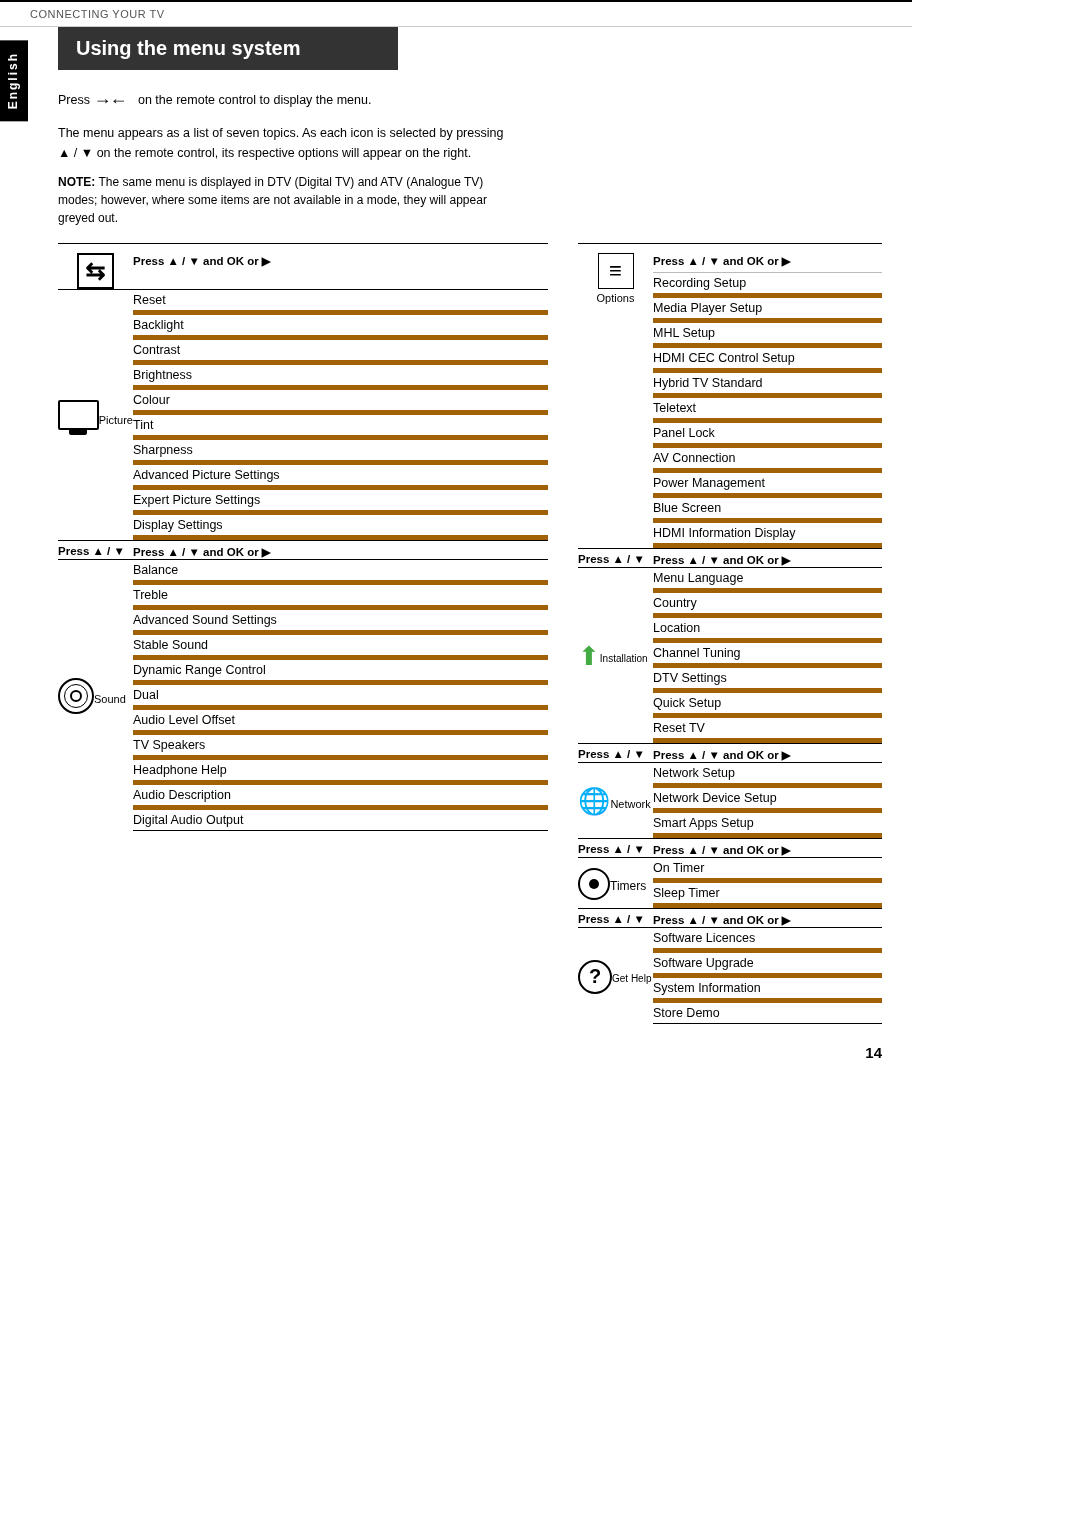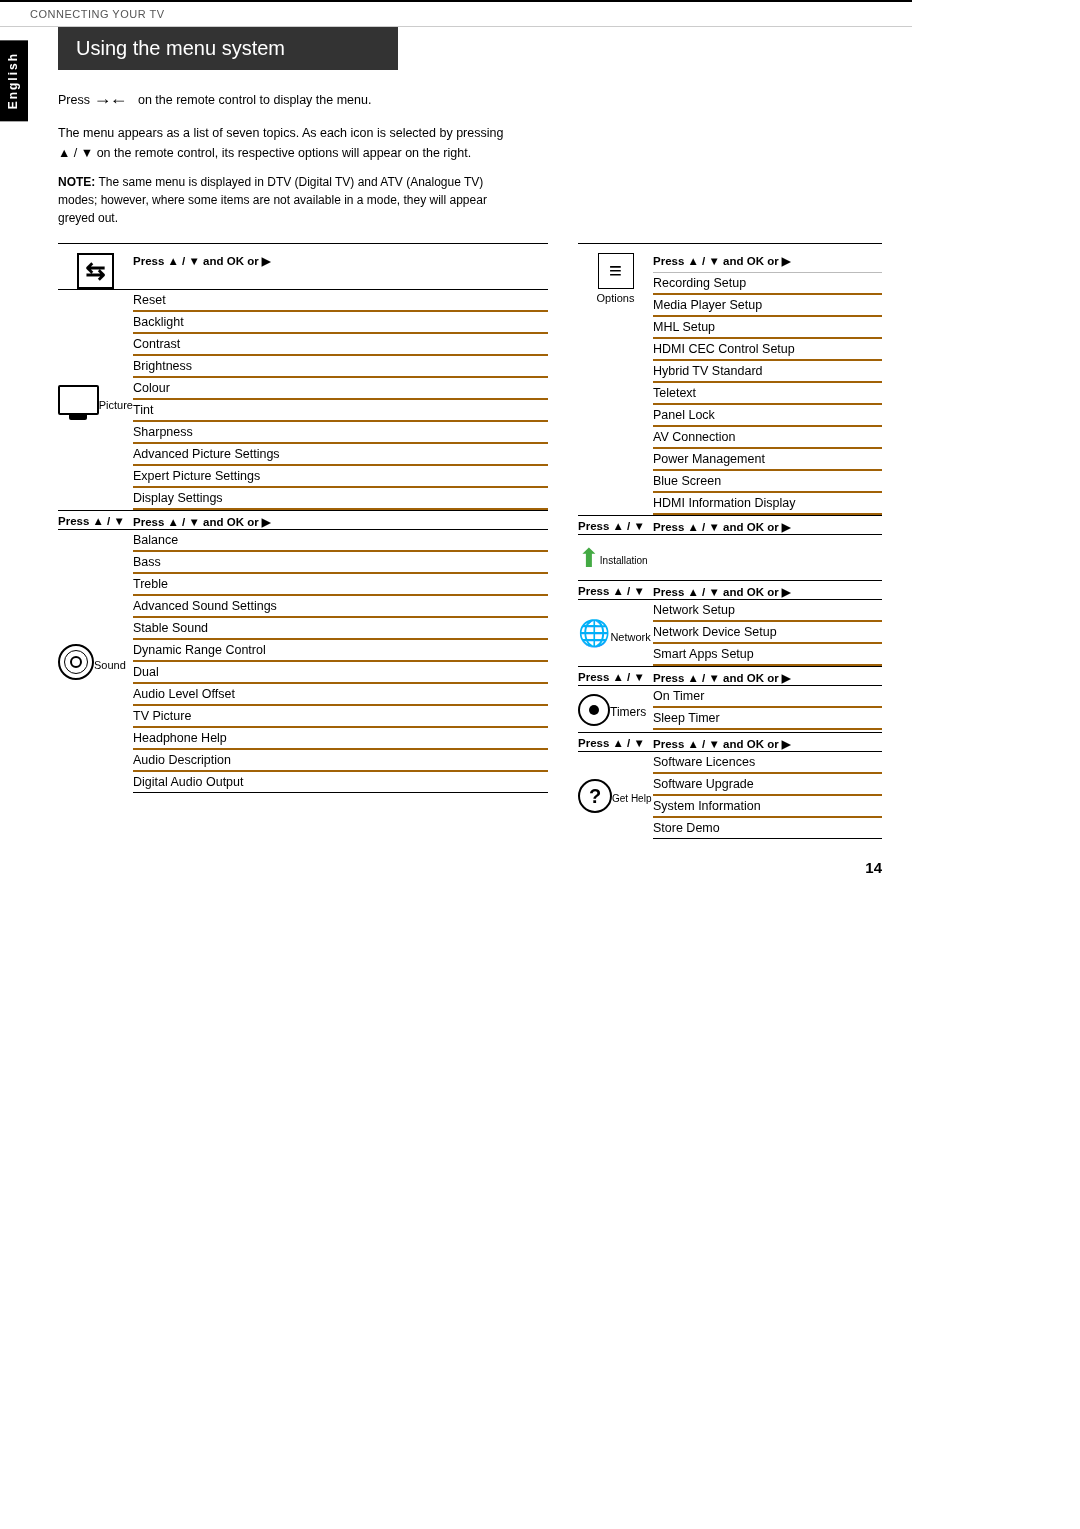"Using the menu system" .section-title { font-weight: normal -> bold }
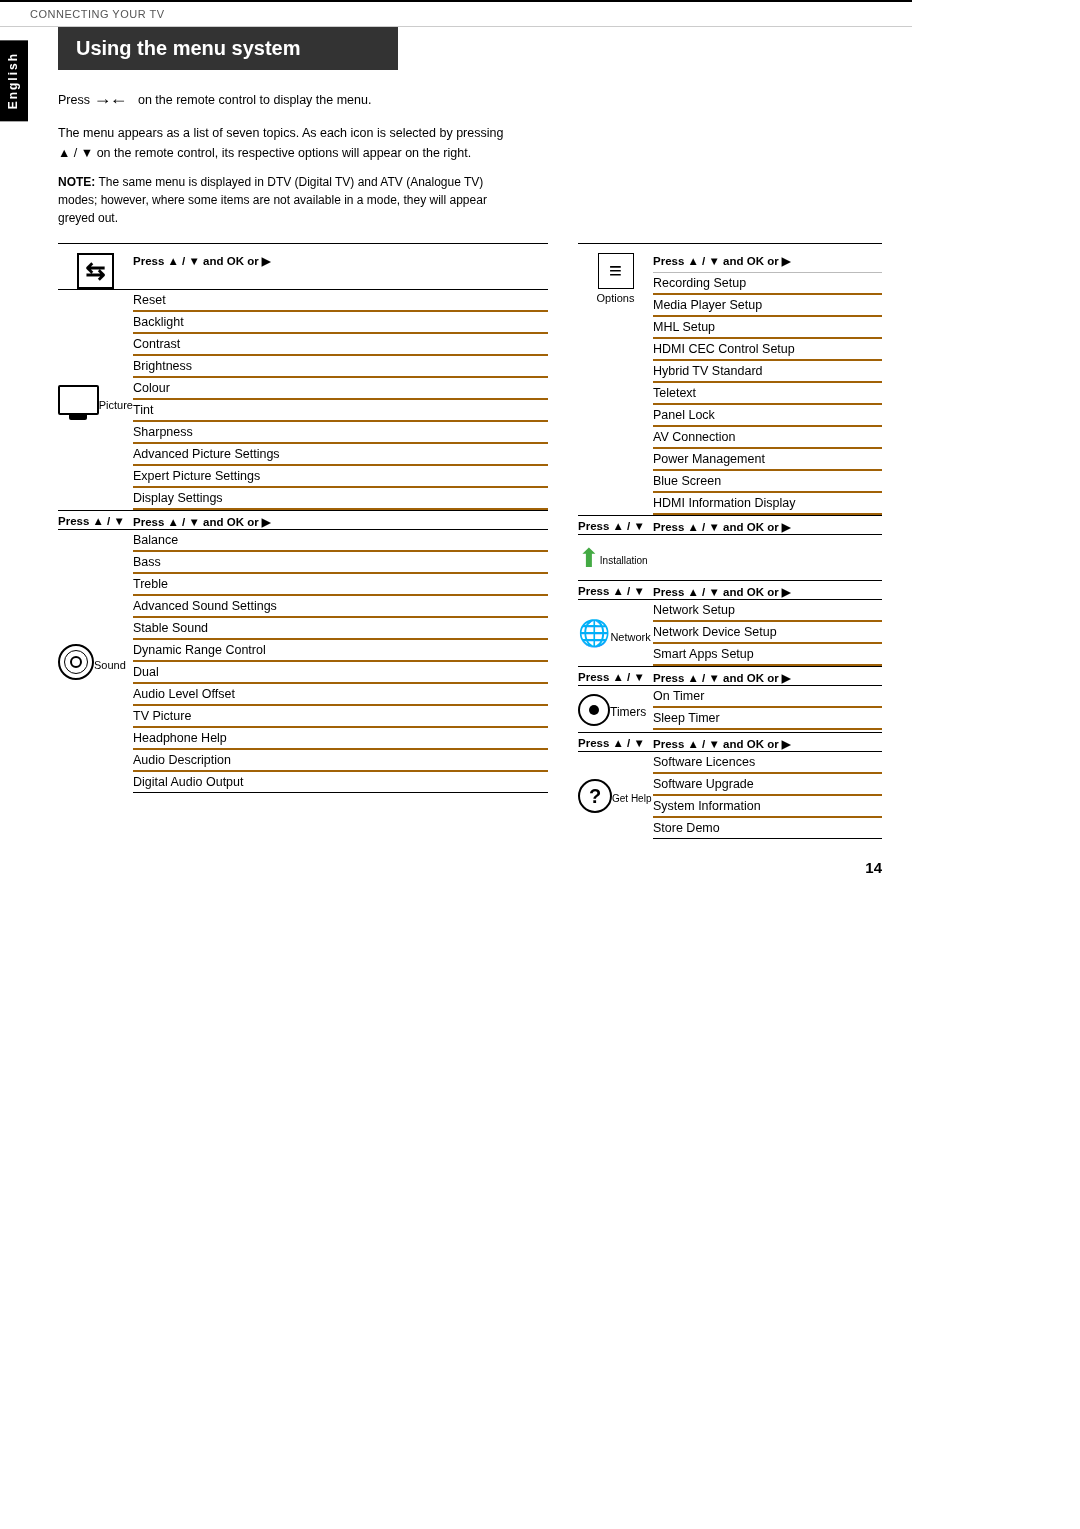"Recording Setup" .menu-item { border-bottom: 2px solid #a16207 -> 5px solid #a16207 }
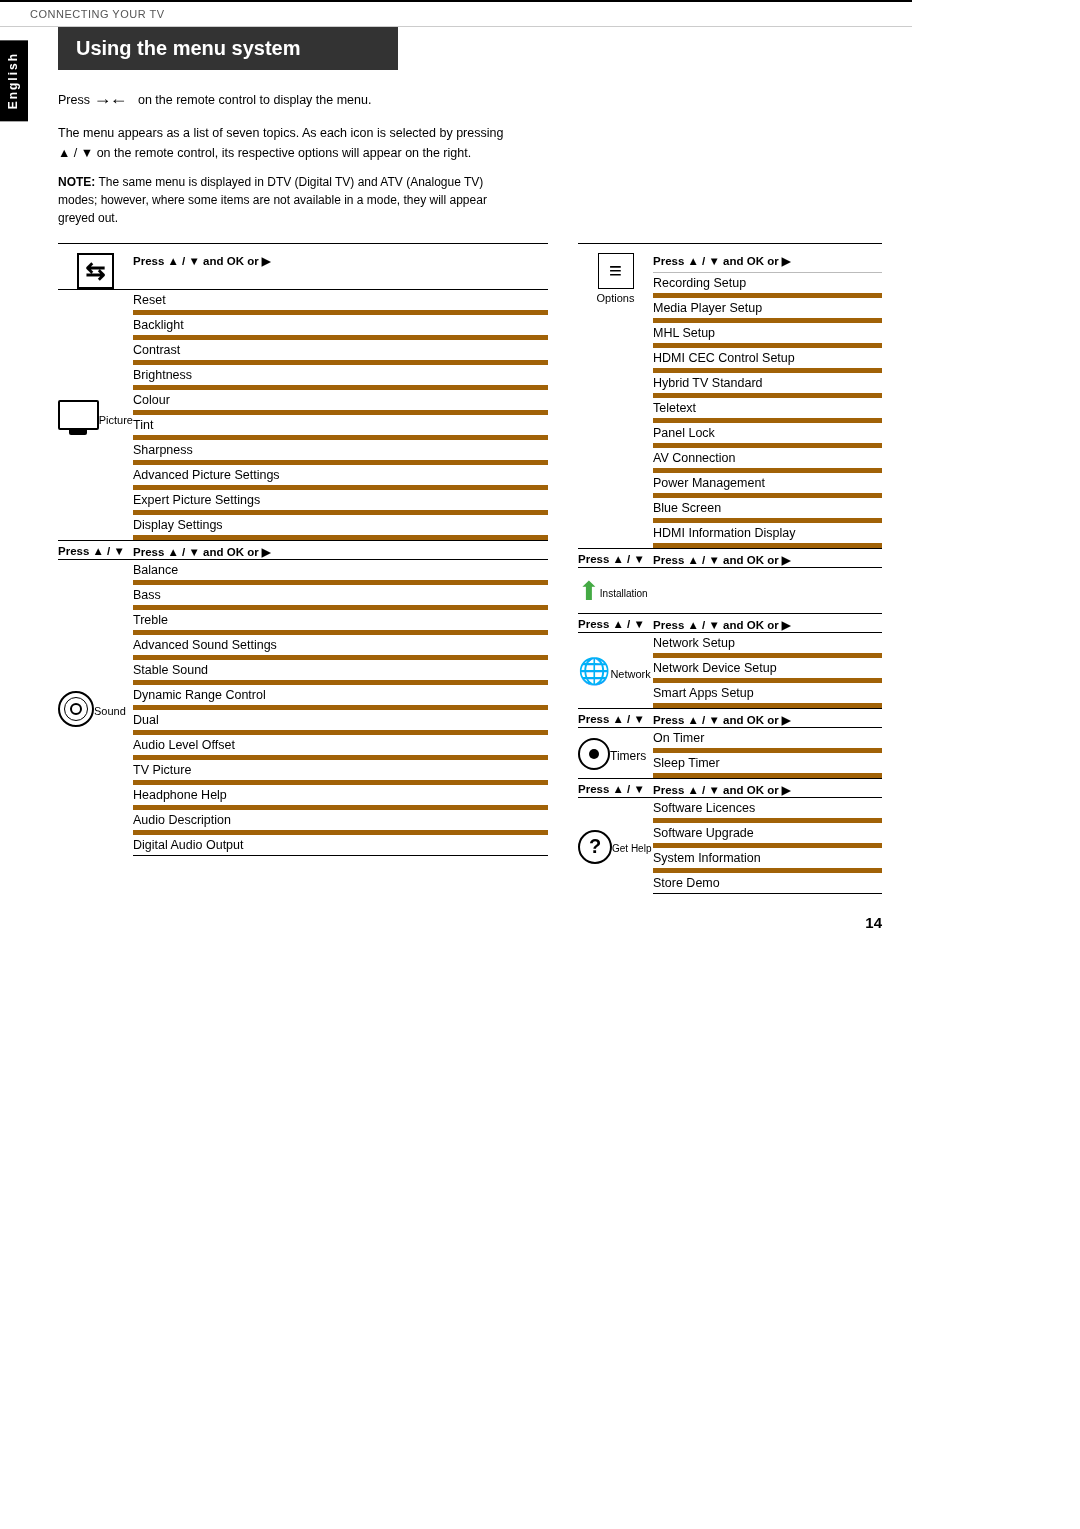"Menu Language" div.items-col { html: none -> <div> <div>Menu Language</div> <div>Country</div> <div>Location</div> <div>Channel Tuning</div> <div>DTV Settings</div> <div>Quick Setup</div> <div>Reset TV</div> </div> }
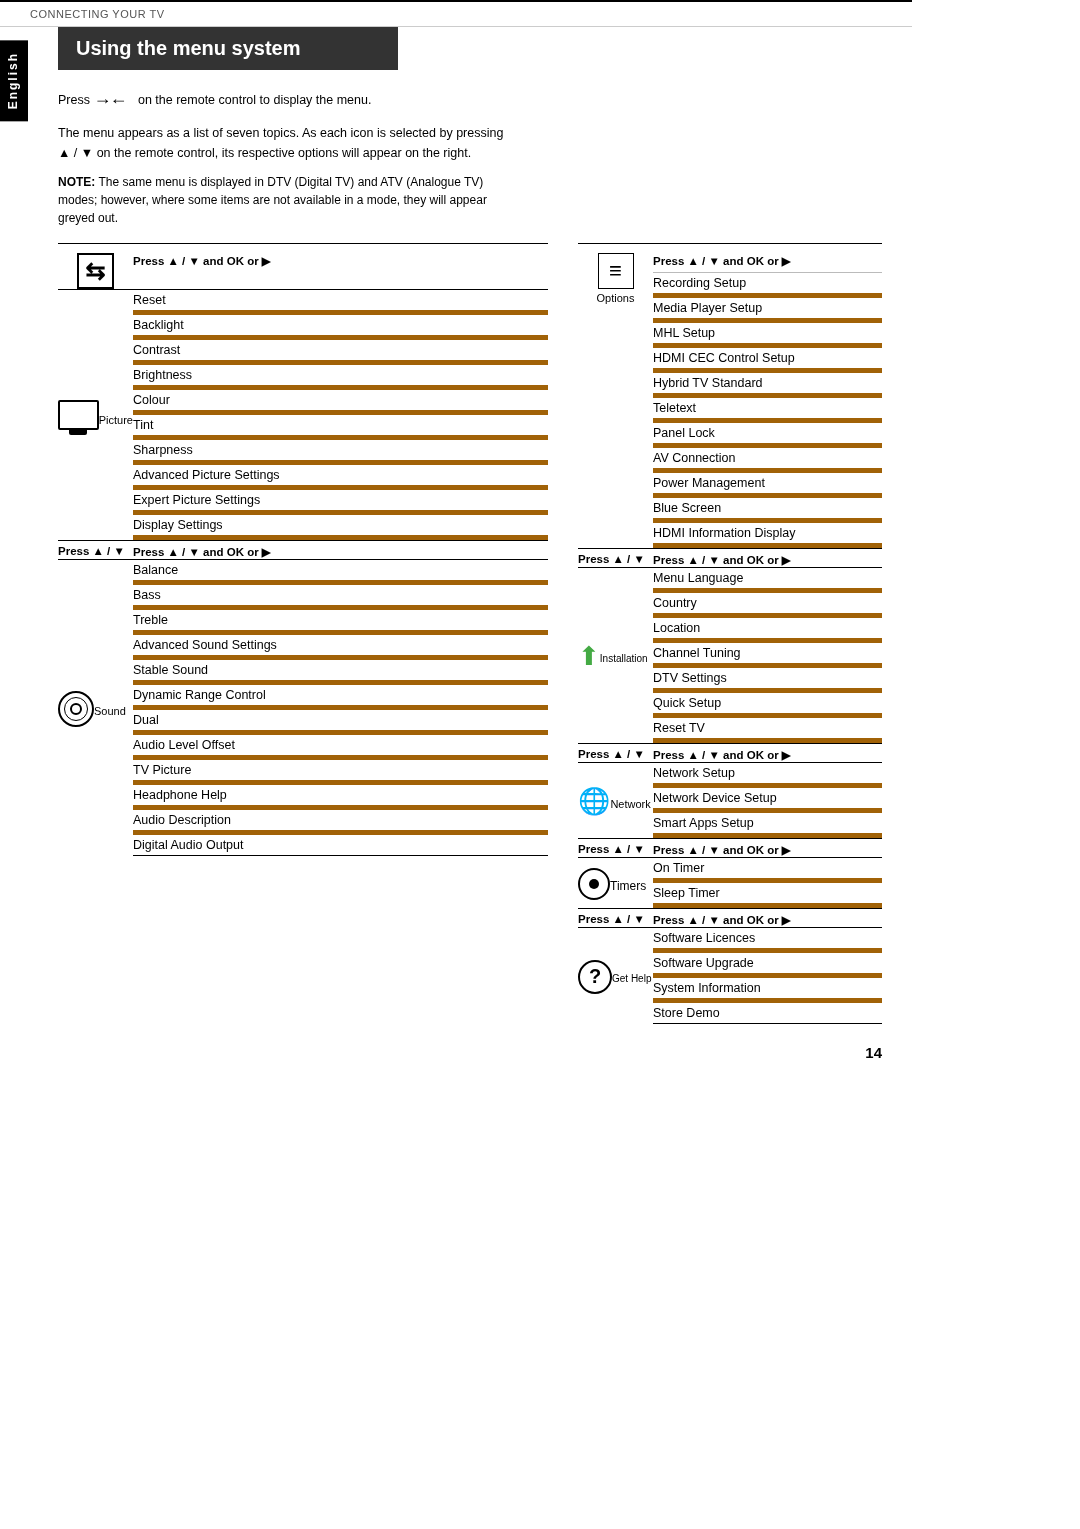"Bass" div.menu-item { html: <div>Bass</div> -> none }
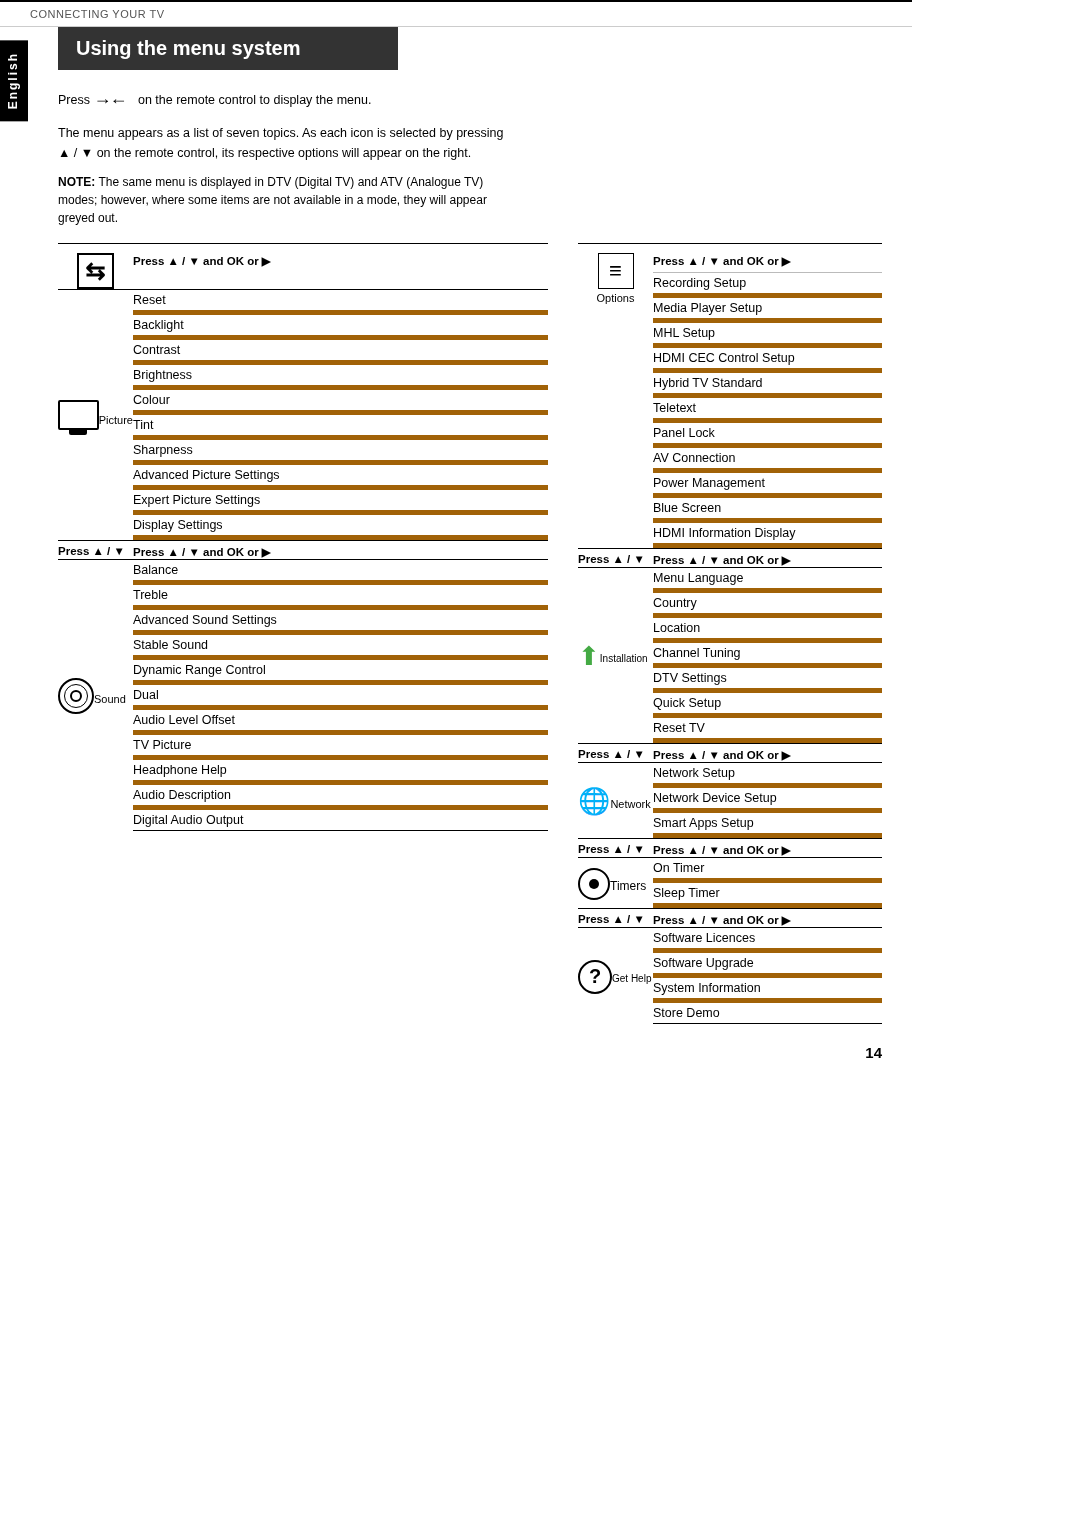"TV Picture" div.menu-item { text: Picture -> Speakers }
